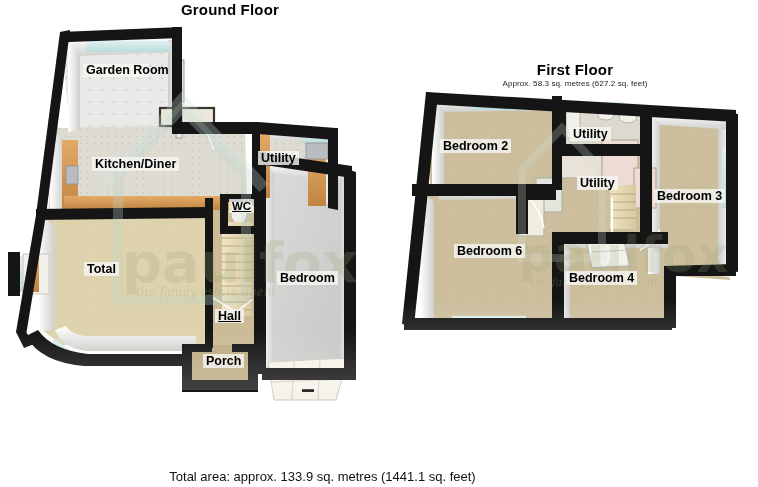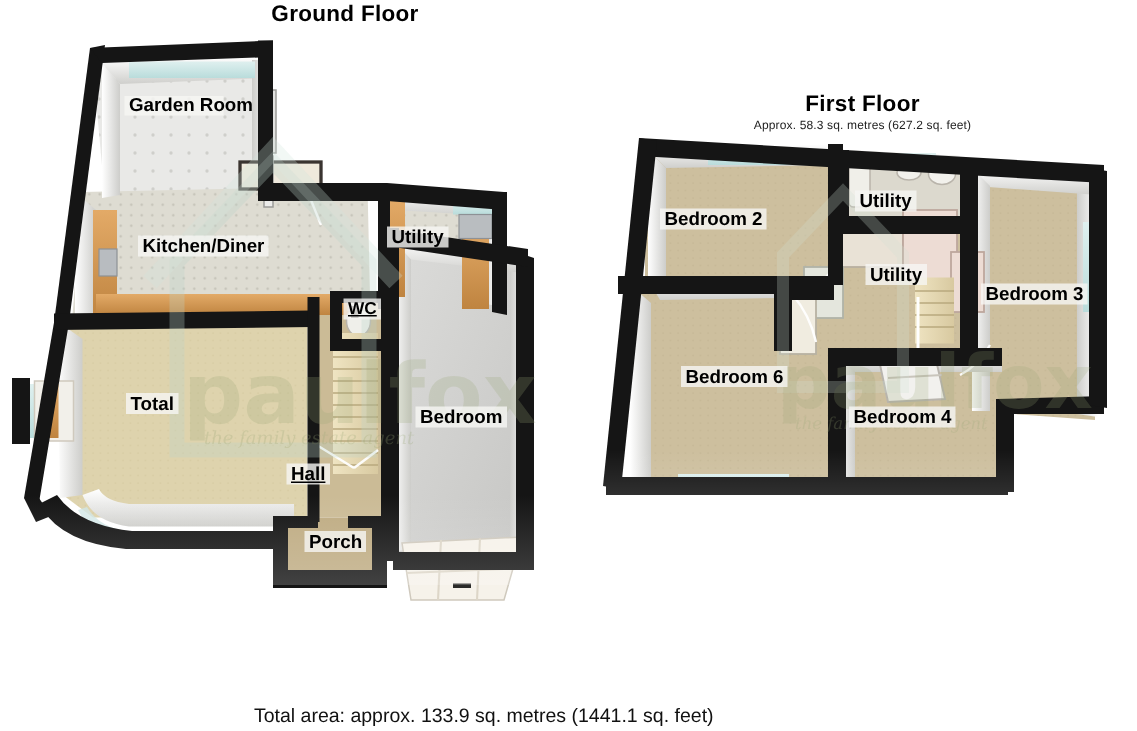"Hall" div.room-label { left: 191px -> 215px }
